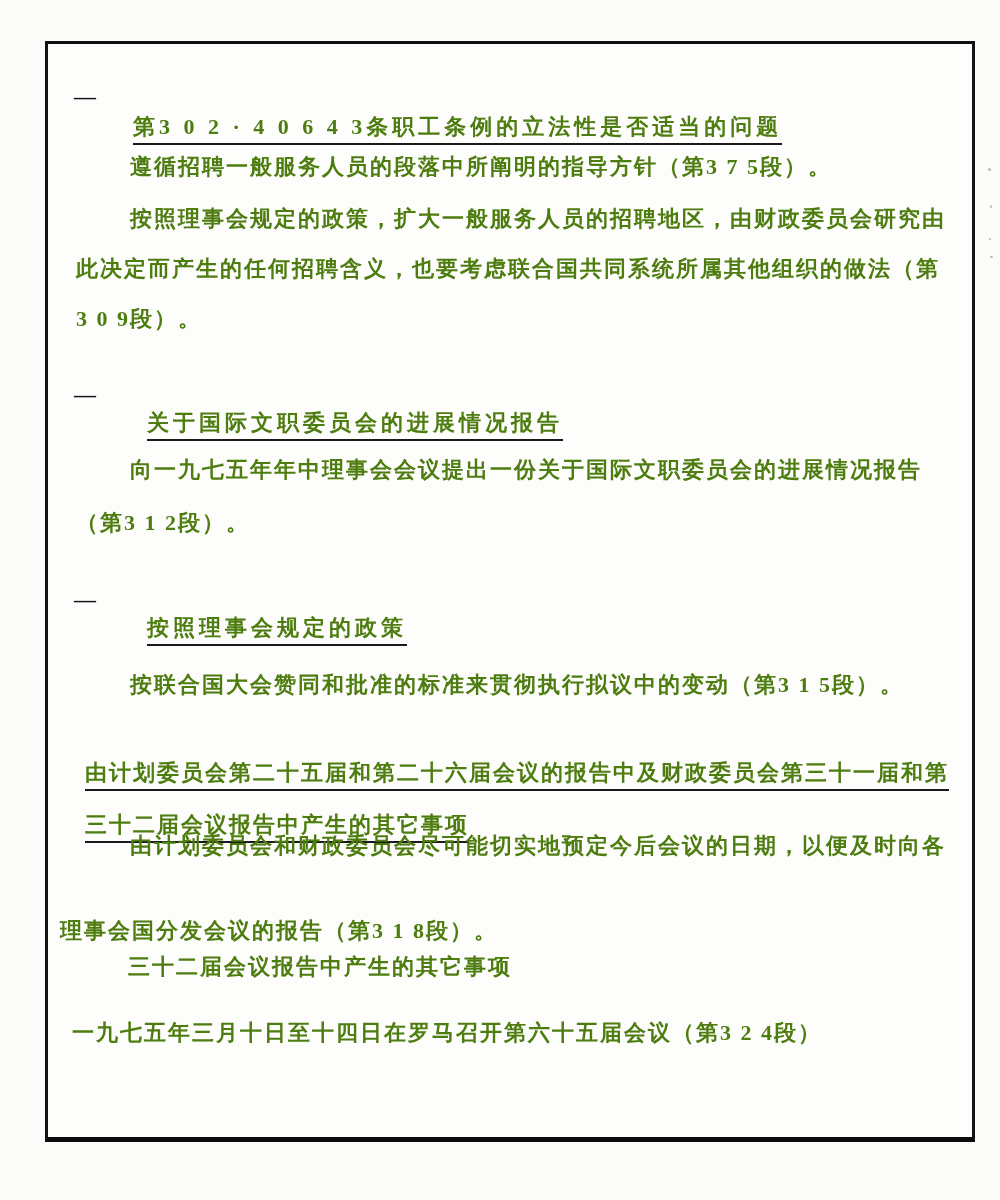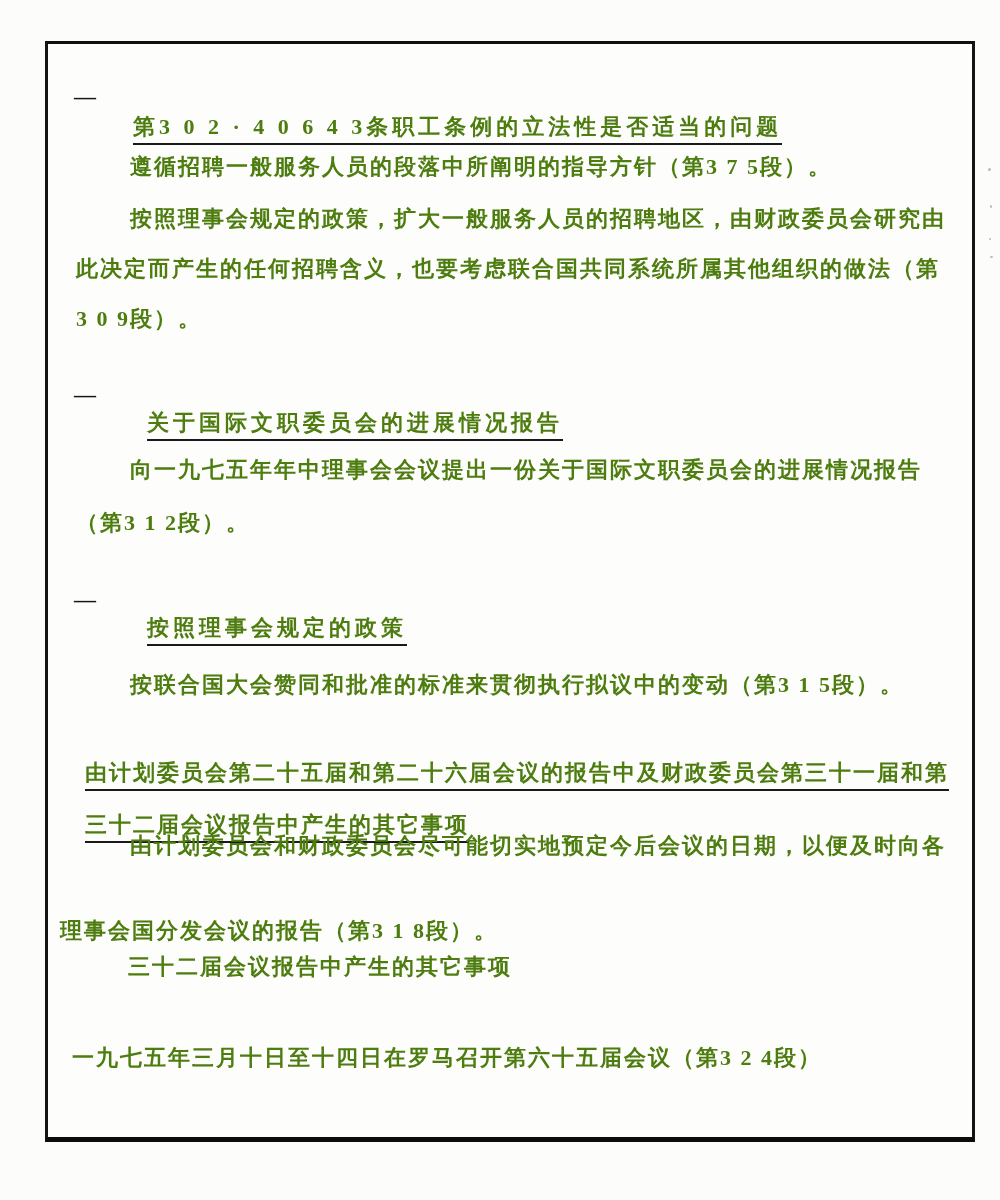"一九七五年三月十日至十四日在罗马召开第六十五届会议（第3 2 4段）" div.line { margin-top: 25px -> none }
